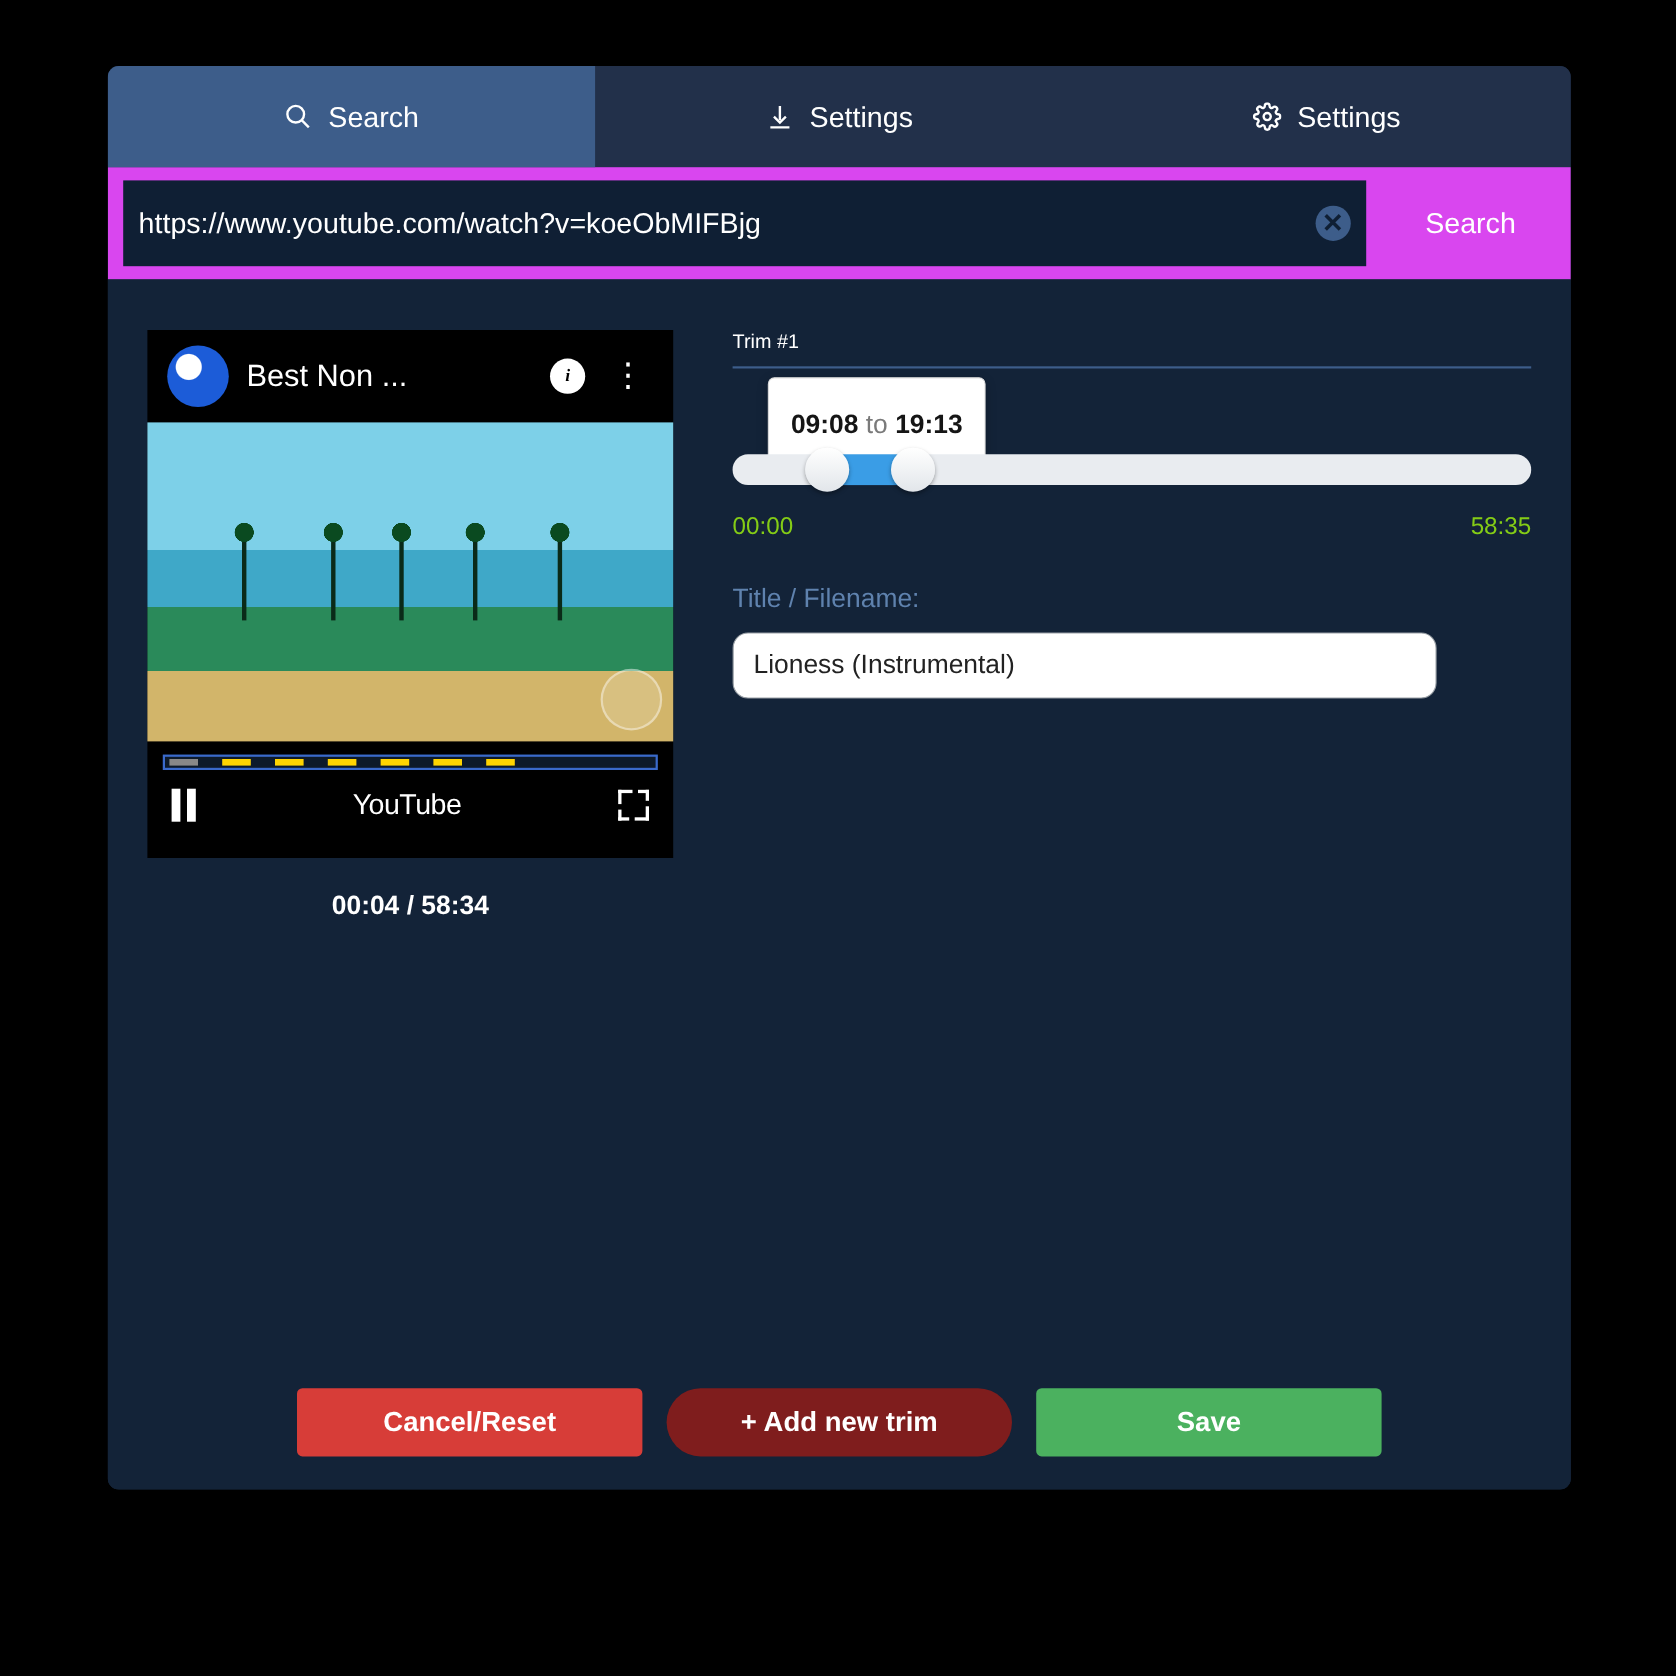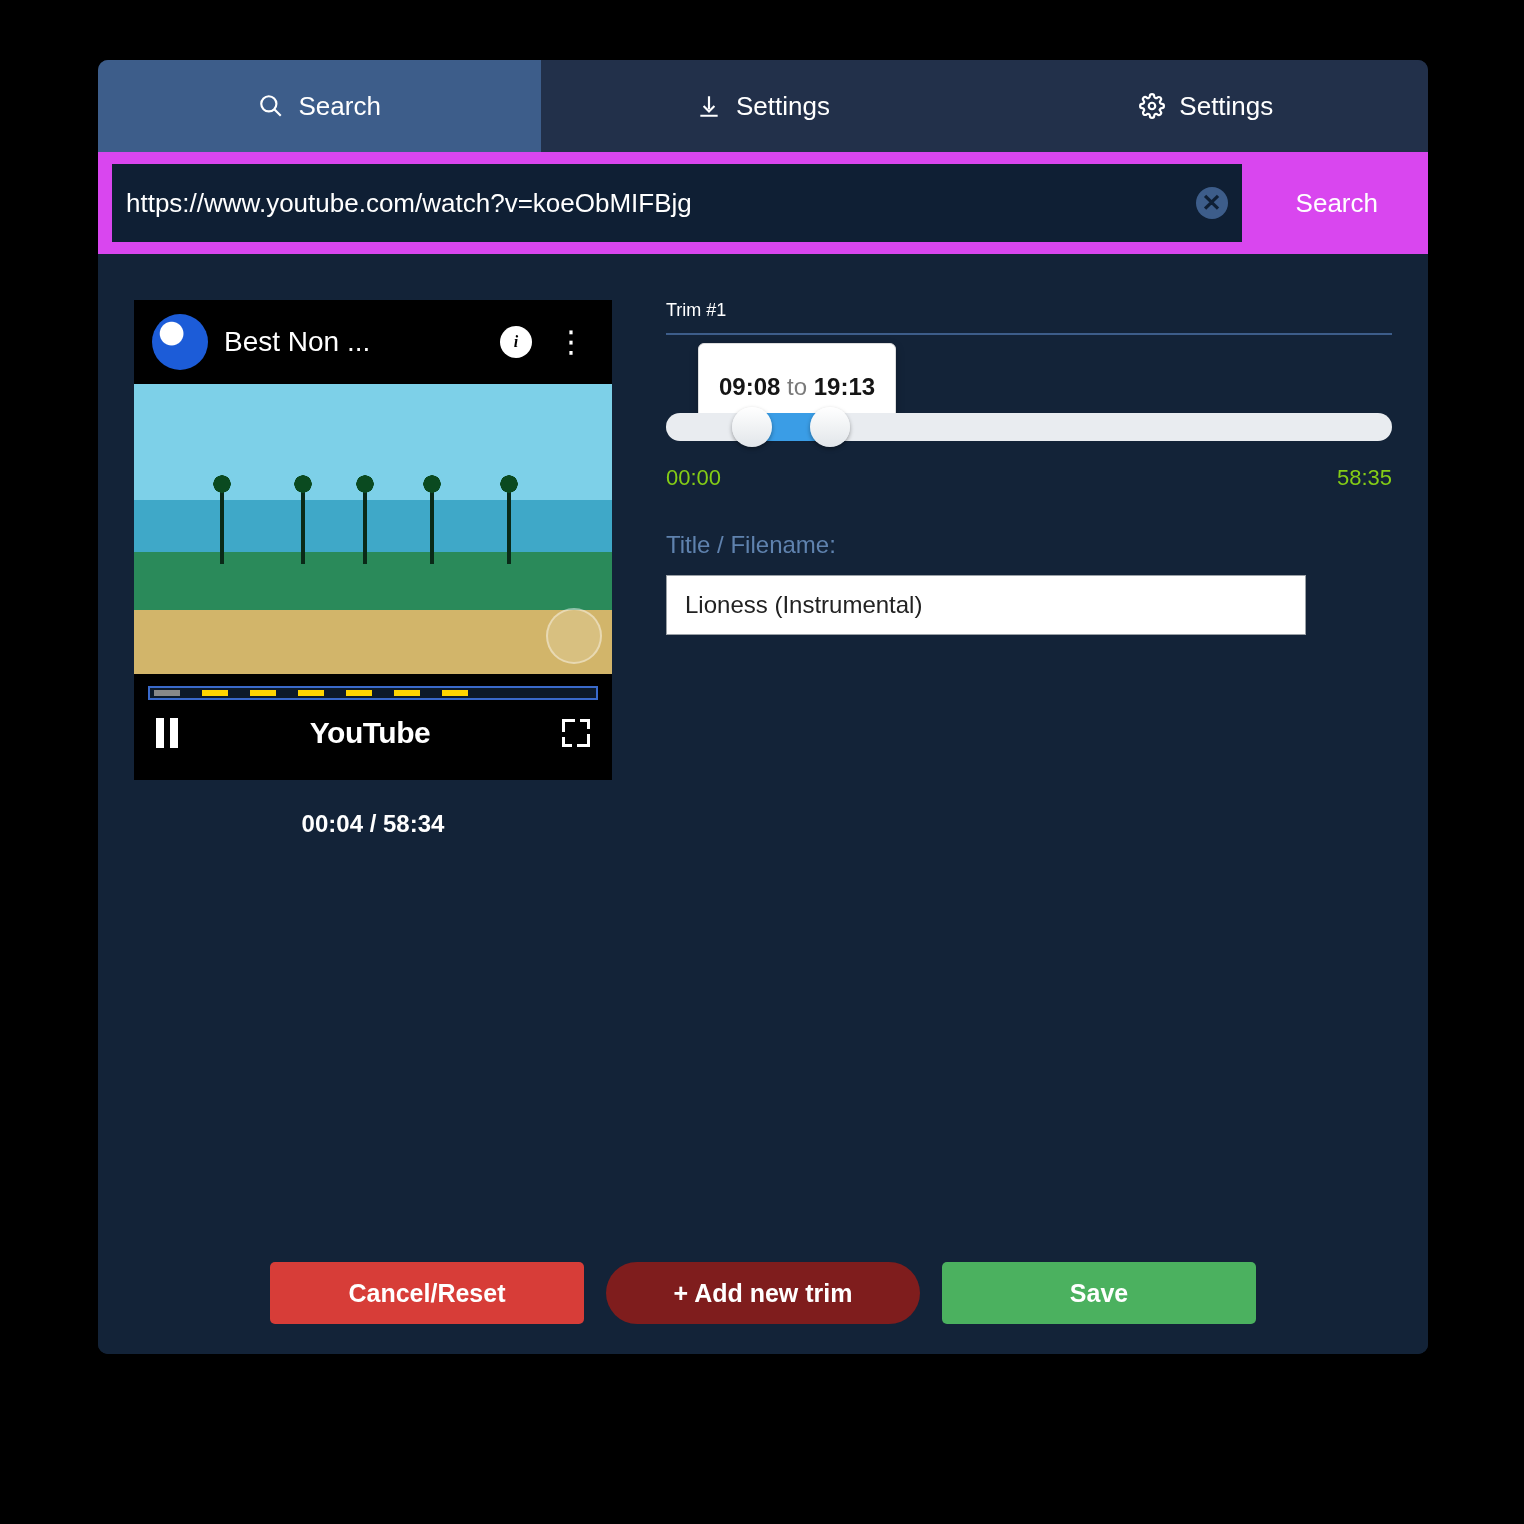"Lioness (Instrumental)" .txt { border-radius: 0 -> 14px }
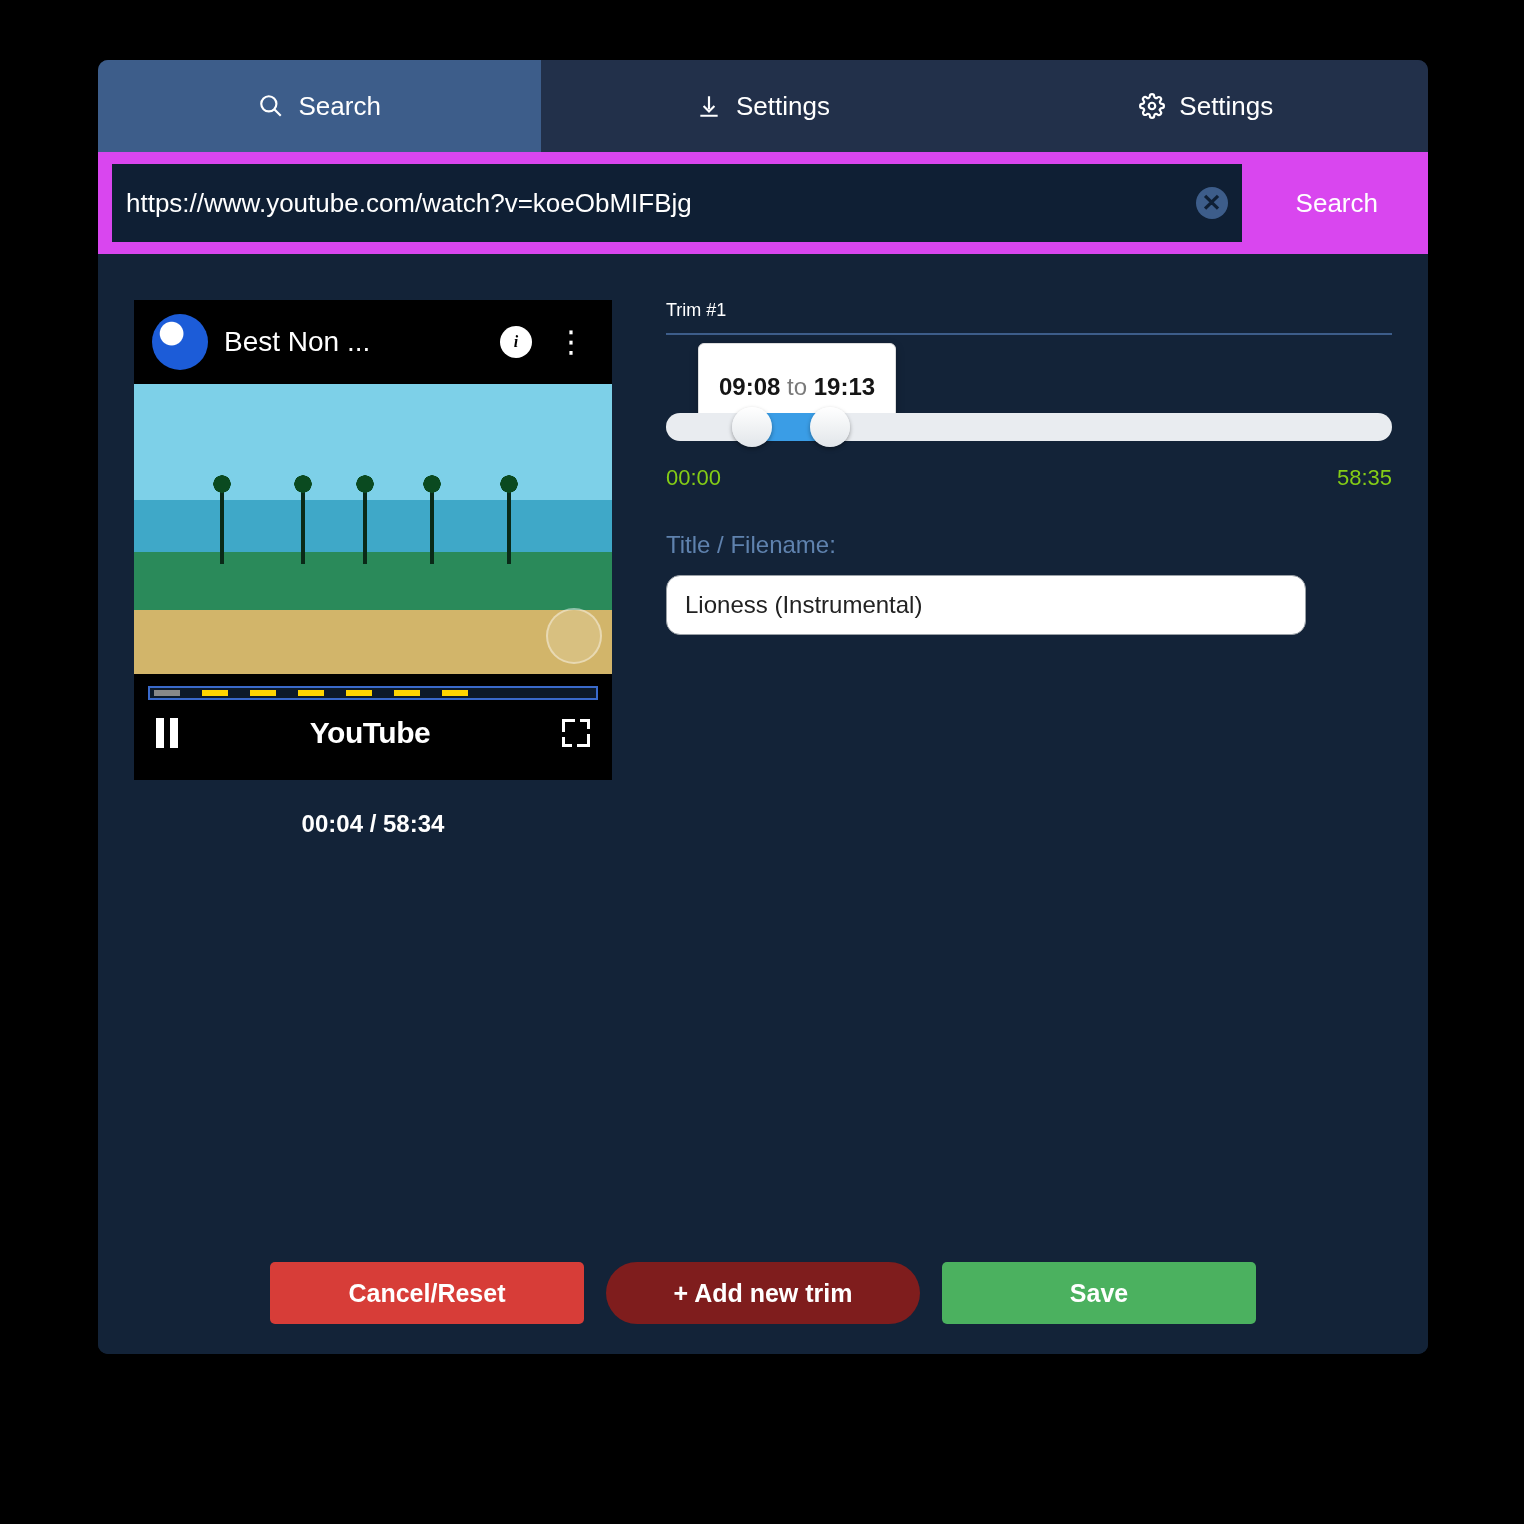"YouTube" .yt-brand { font-size: 30px -> 26px; font-weight: 700 -> 400 }
